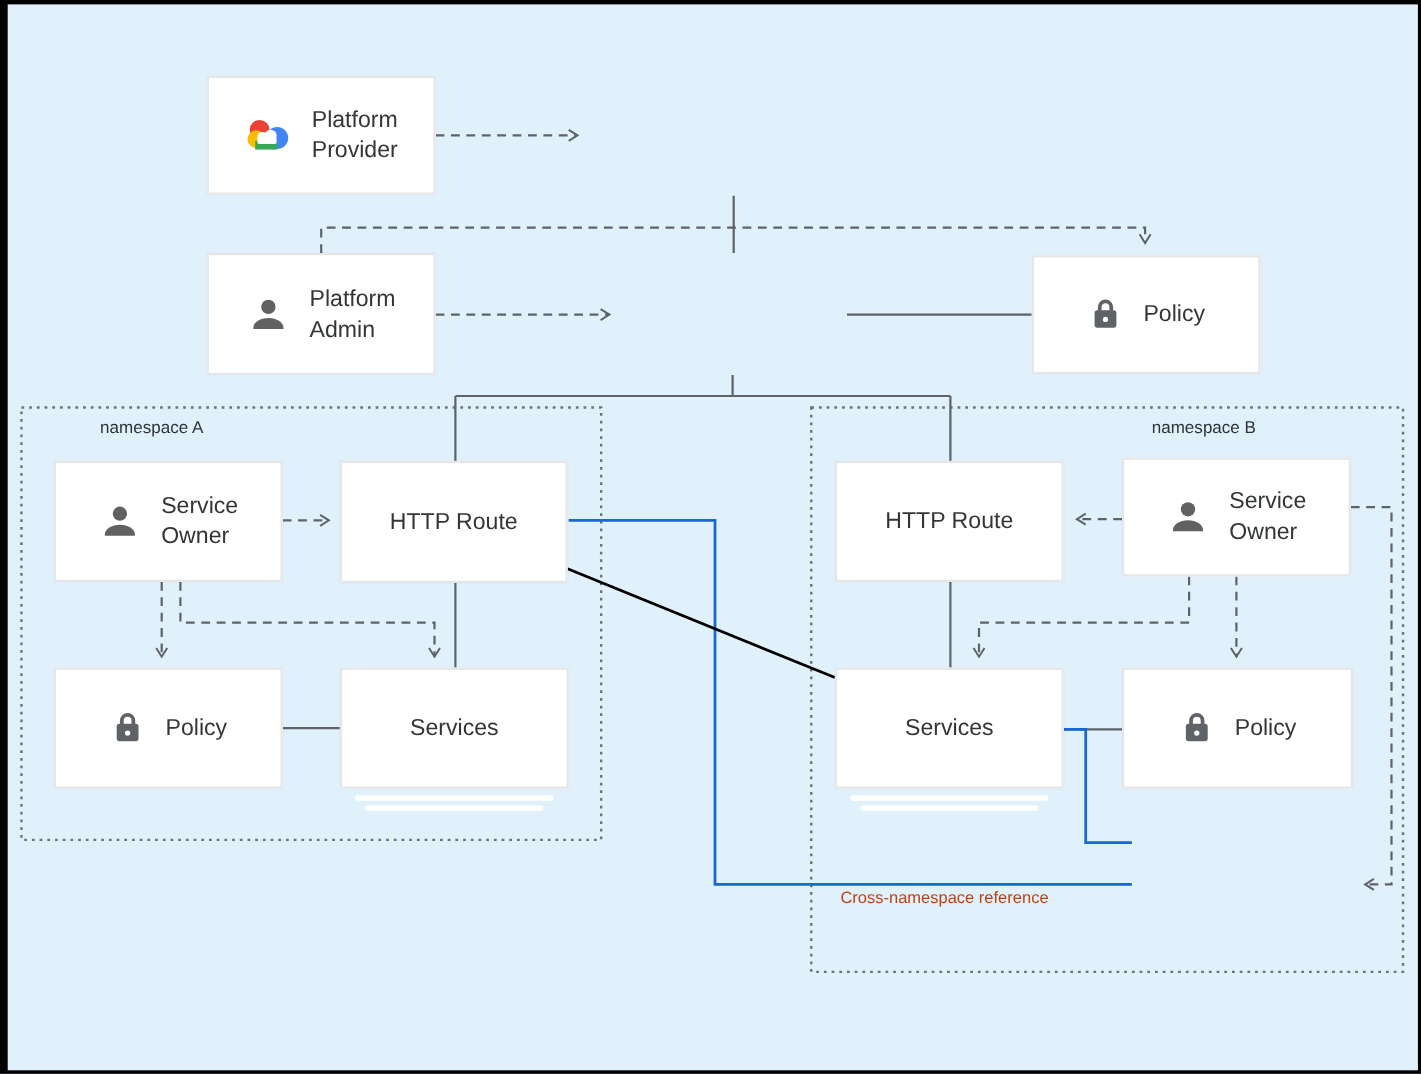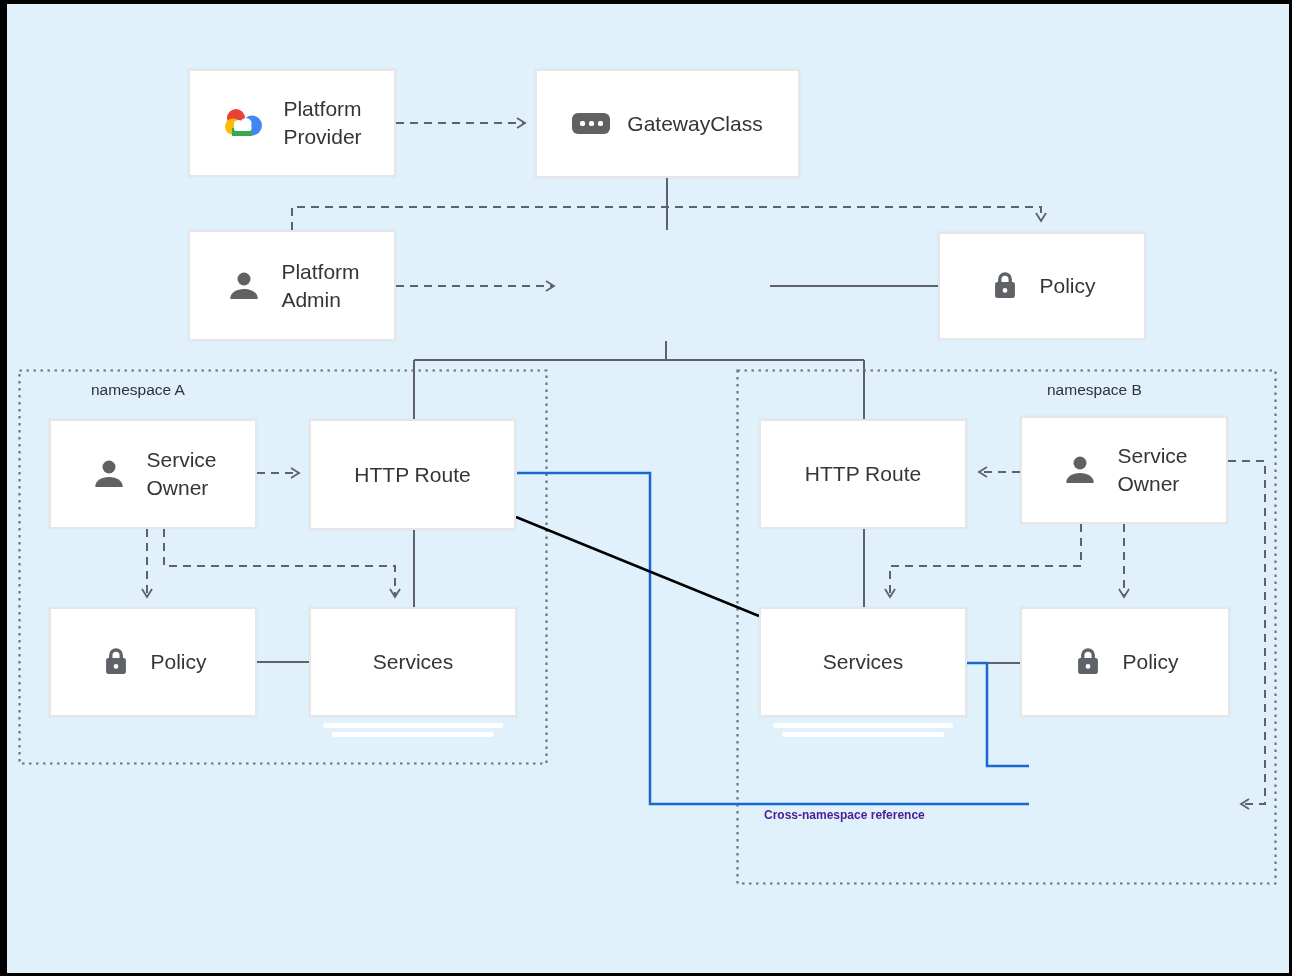"GatewayClass" div.node { html: <div> <span> <i></i> <i></i> <i></i> </span> <span>GatewayClass</span> </div> -> none }
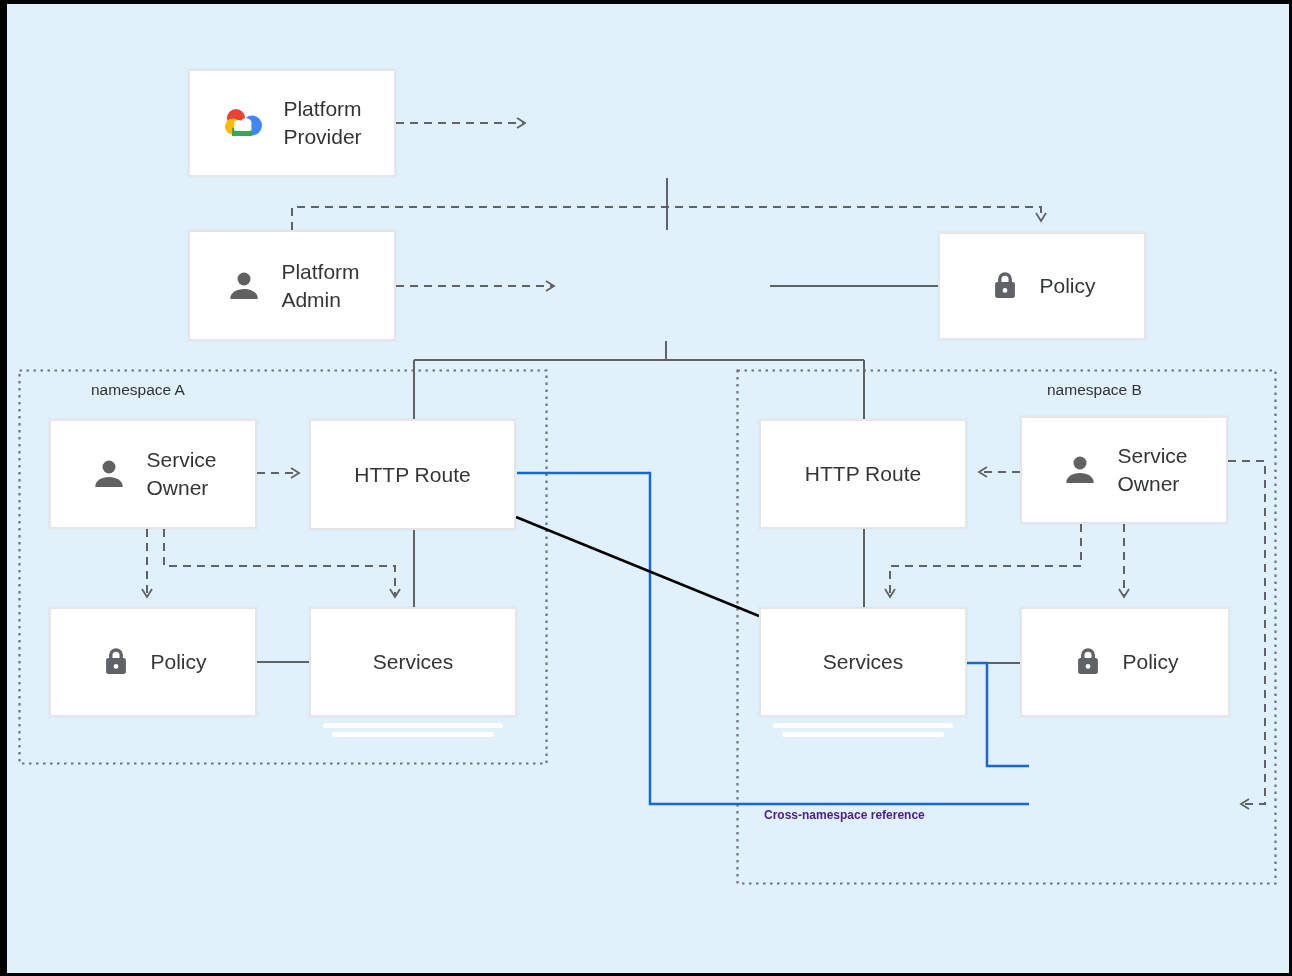"Cross-namespace reference" .annotation { color: #4c1d95 -> #c2410c; font-size: 12px -> 15px; font-weight: bold -> none }
